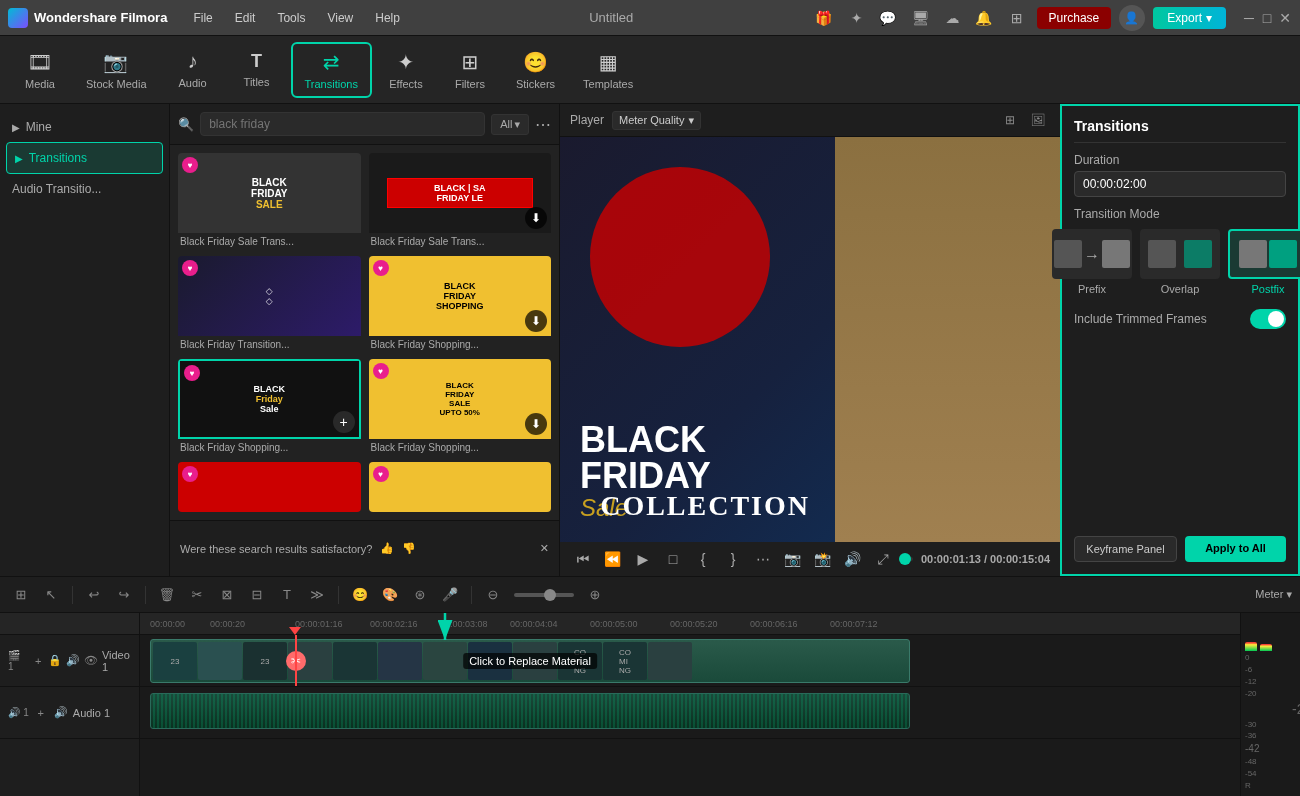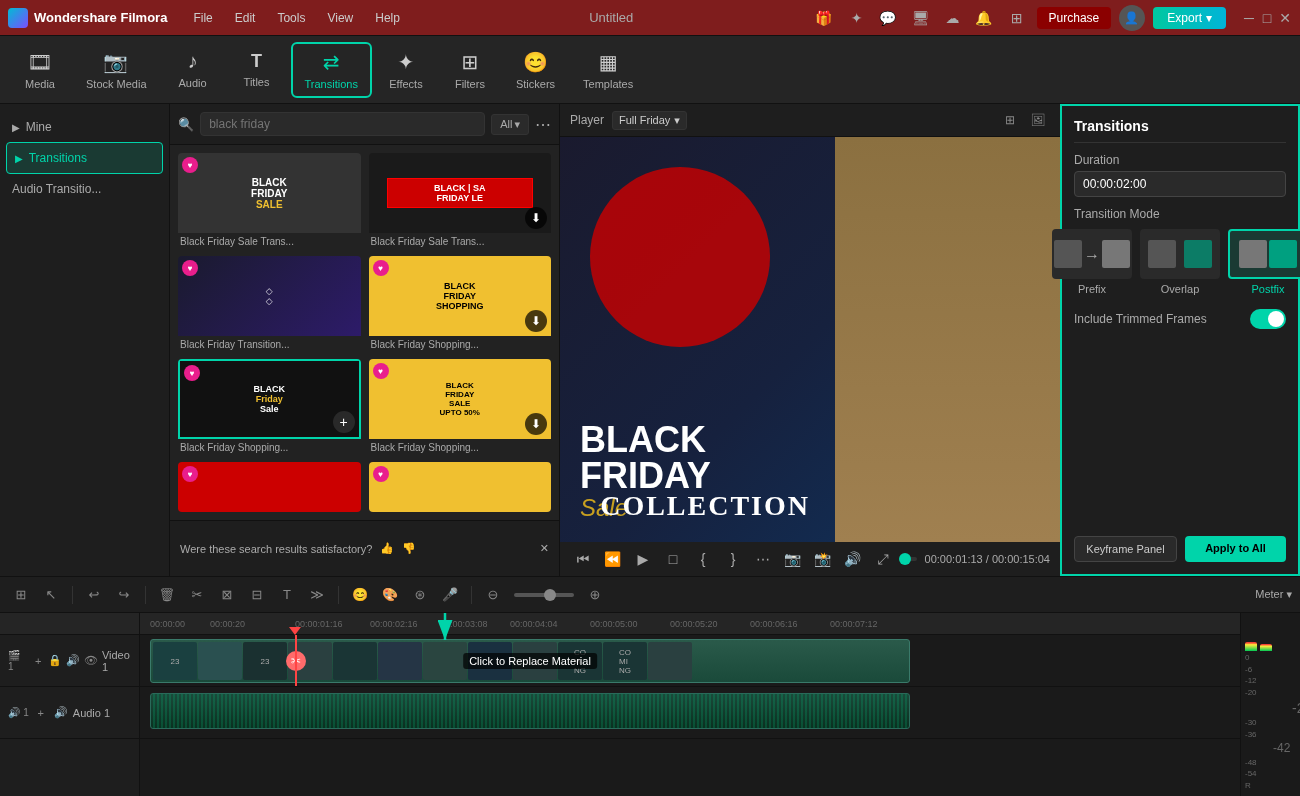"Wondershare Filmora" #topbar { background: #7f1d1d -> #404040 }
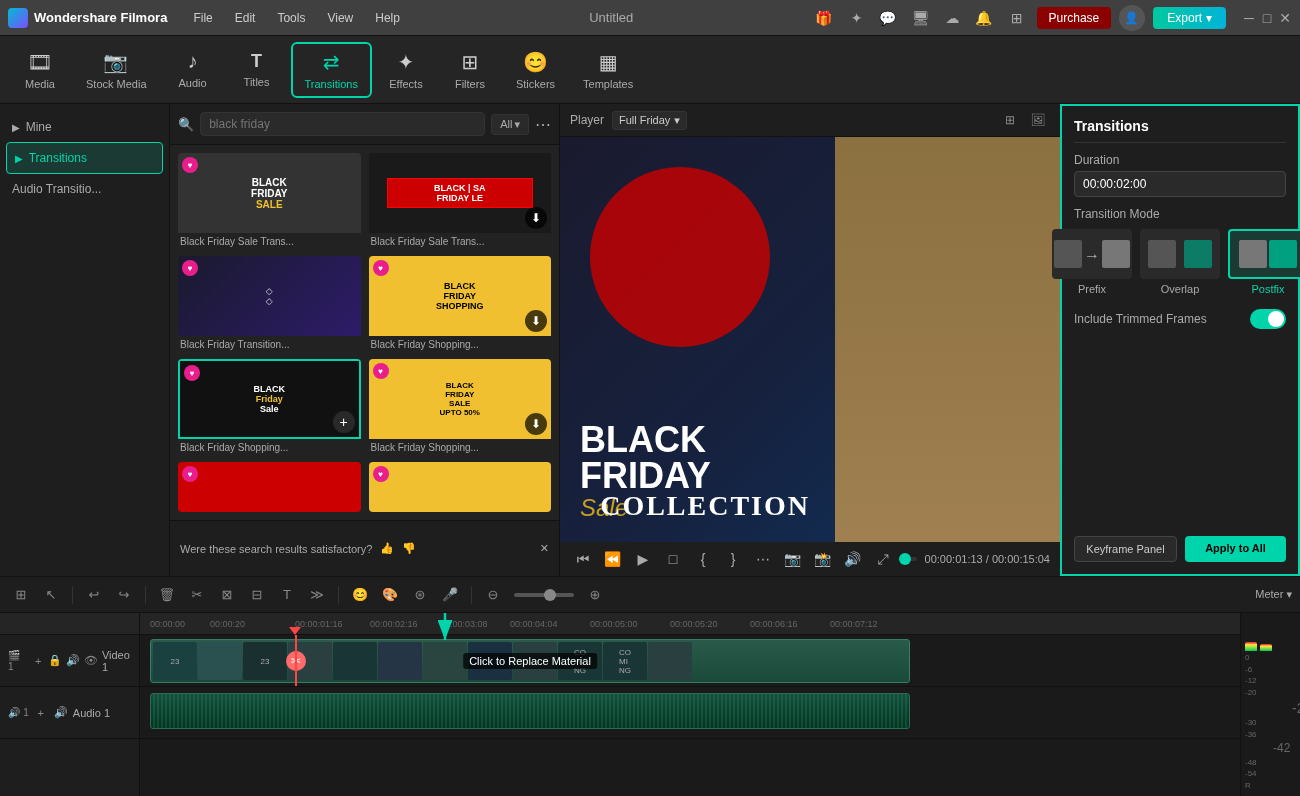"Full Friday" span { text: Full Friday -> Meter Quality }
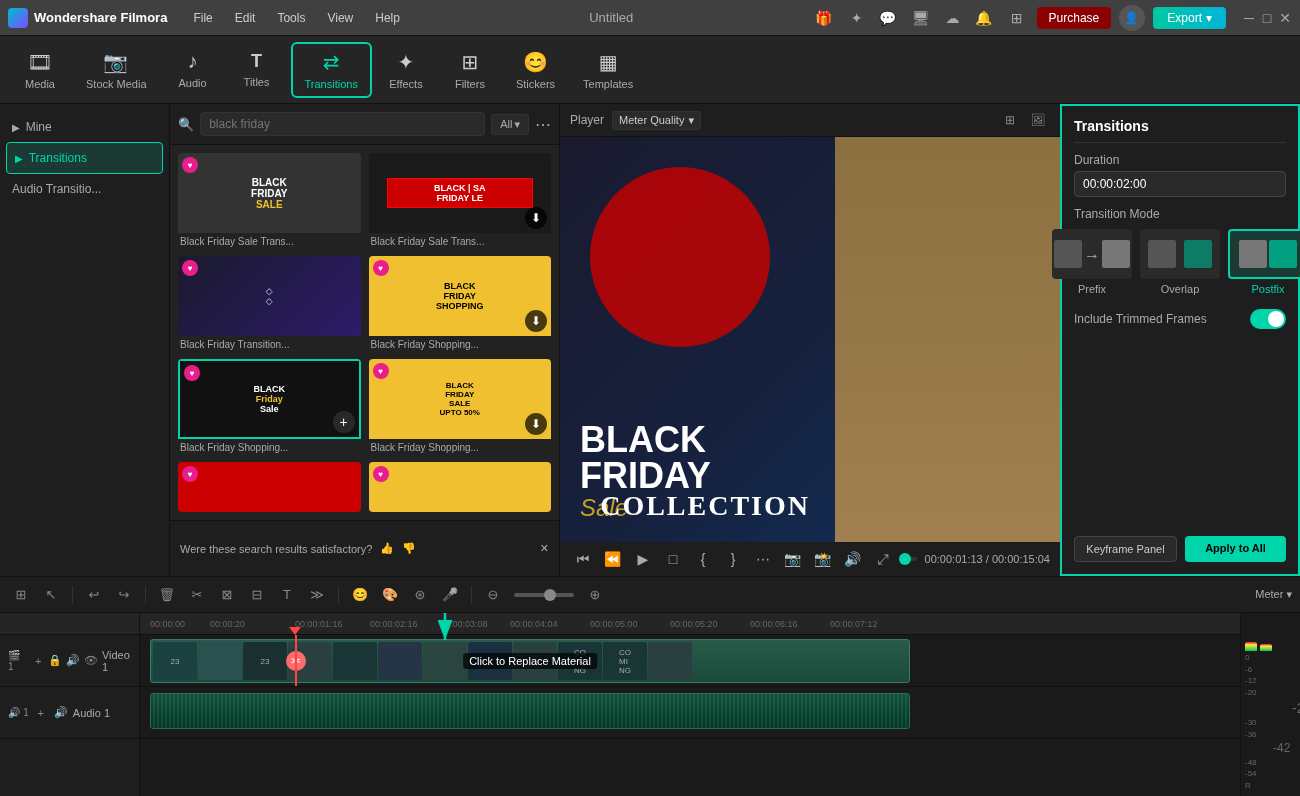"00:00:01:13 / 00:00:15:04" .time-display { font-weight: none -> bold }
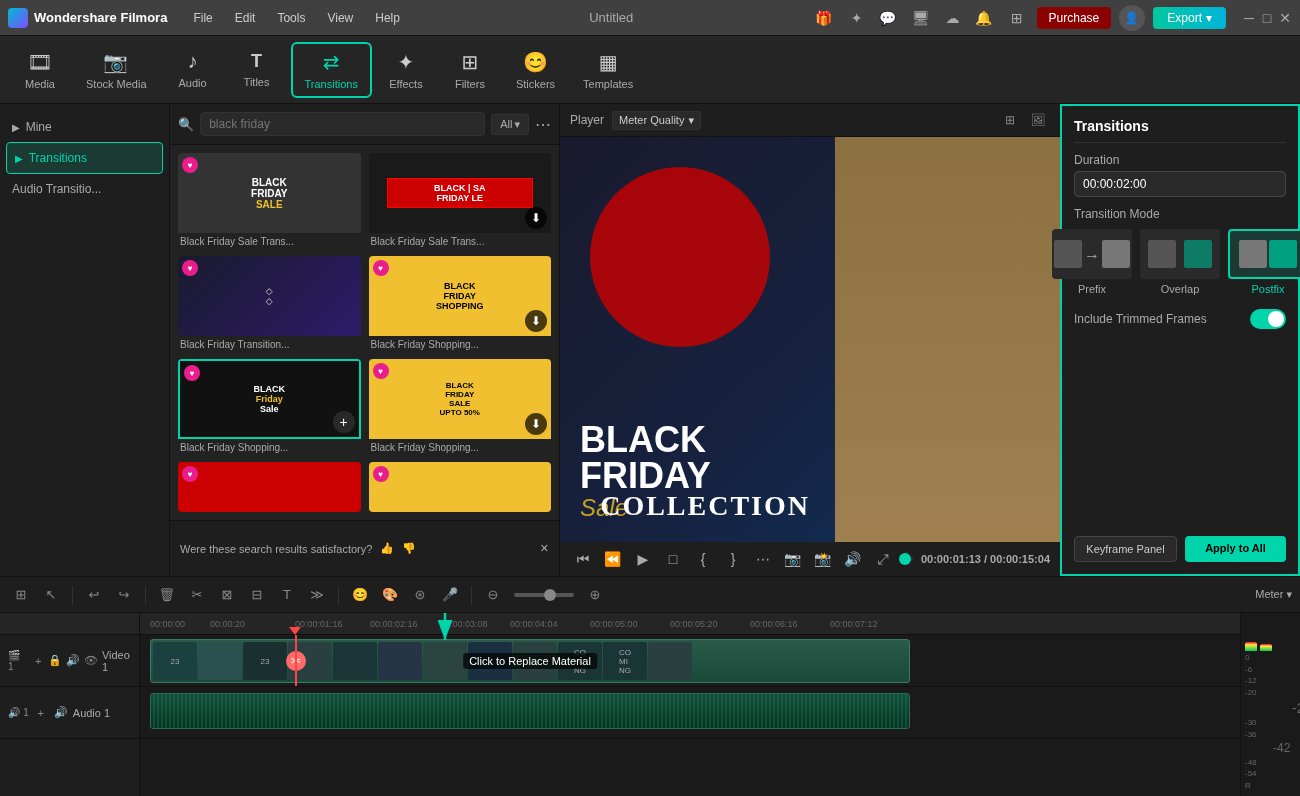"-42" span { font-size: 12px -> 10px; margin-left: 28px -> none }
